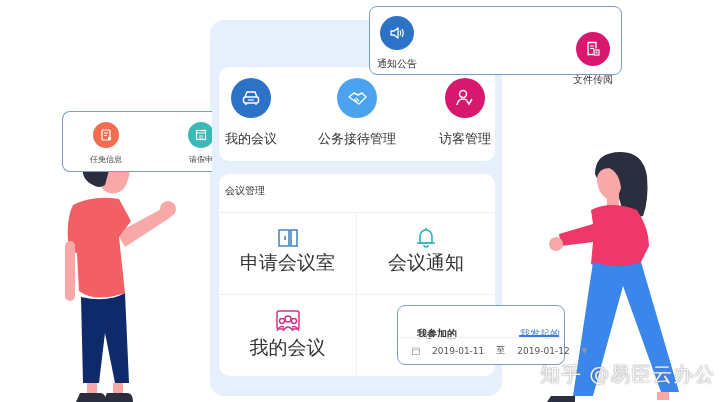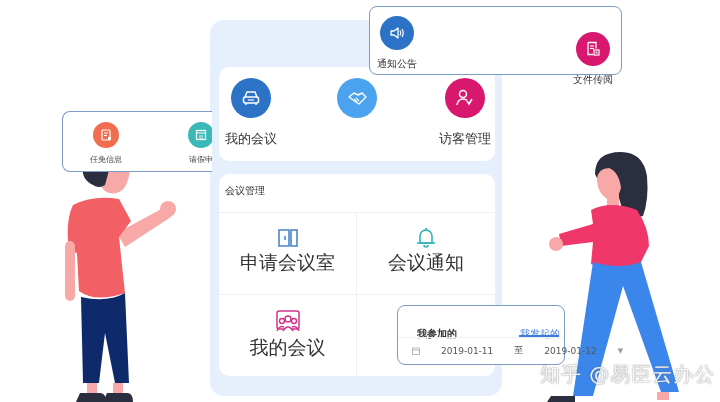"公务接待管理" span.label { html: none -> <span>公务接待管理</span> }
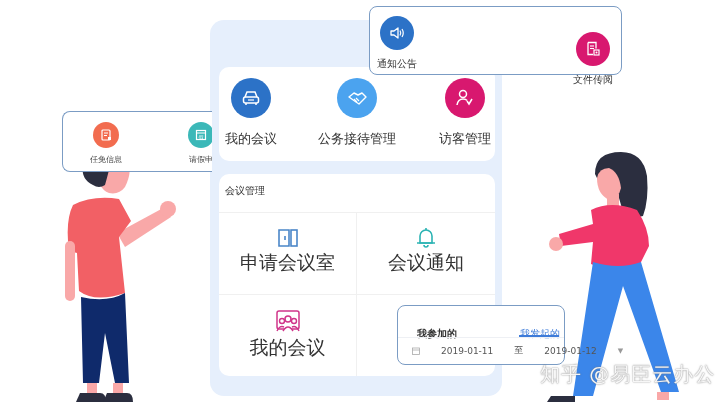"2019-01-11" .date-row { gap: 21px -> 12px }
